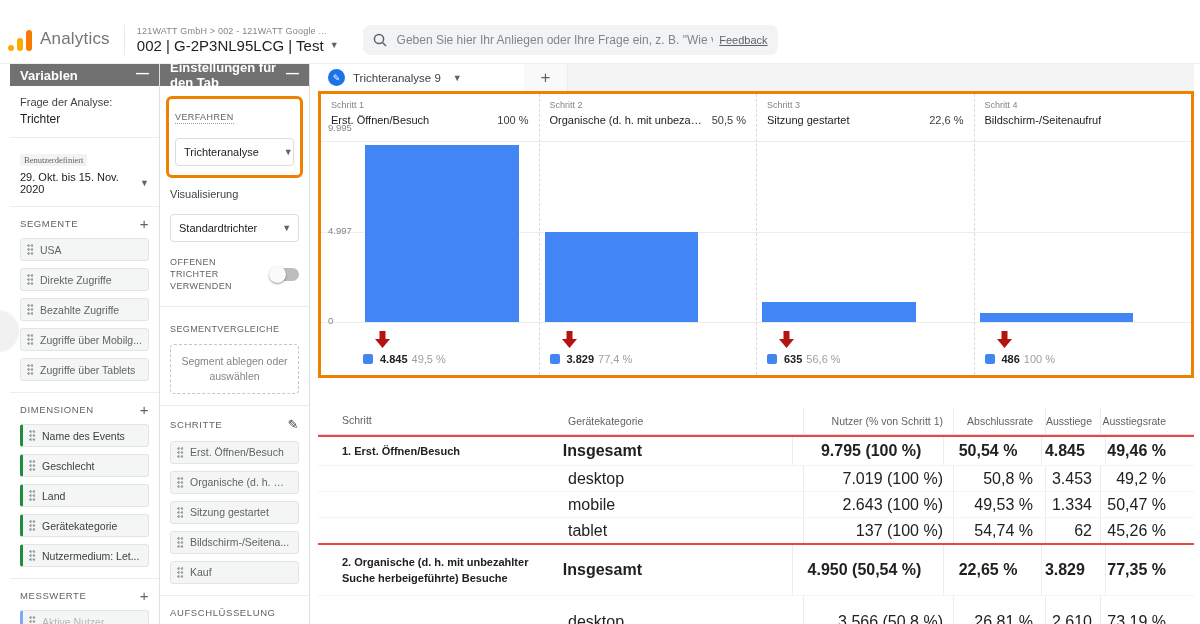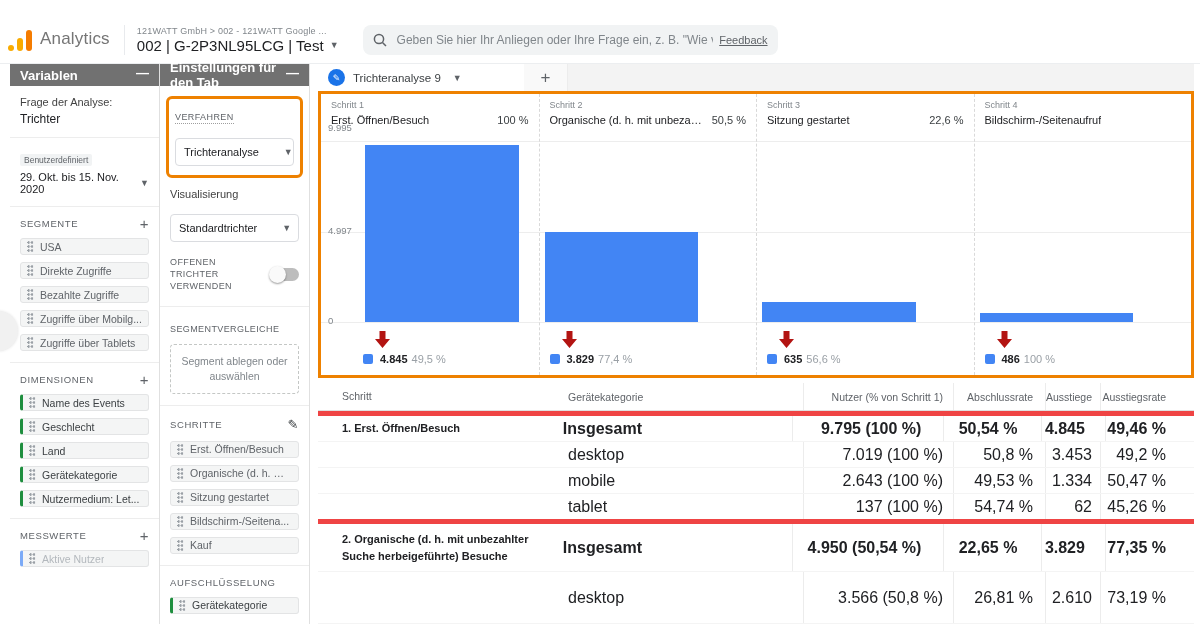"Benutzerdefiniert" .badge { font-family: none -> Liberation Serif, serif }
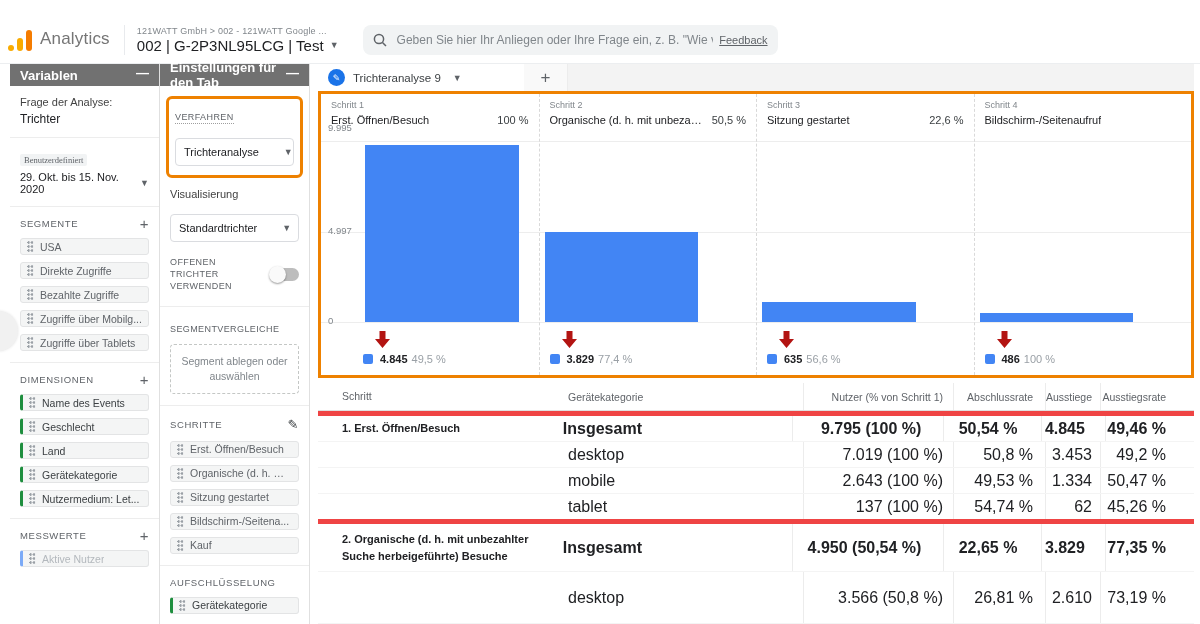"USA" .chip { height: 17px -> 23px }
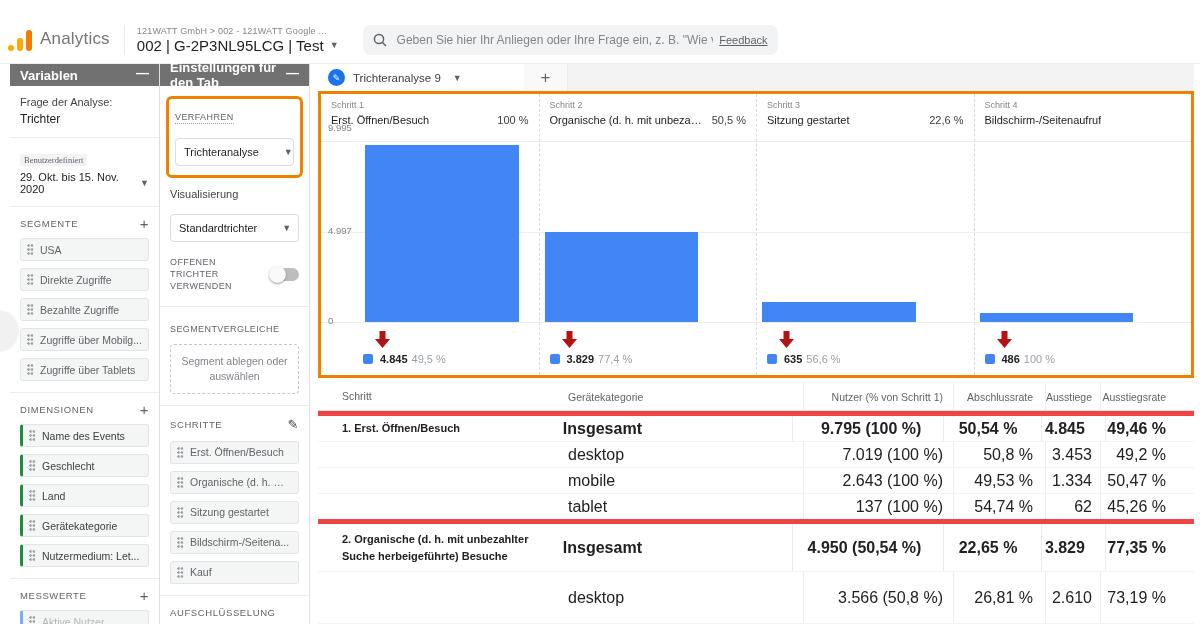"Schritt" .t-head { margin-top: none -> 24px }
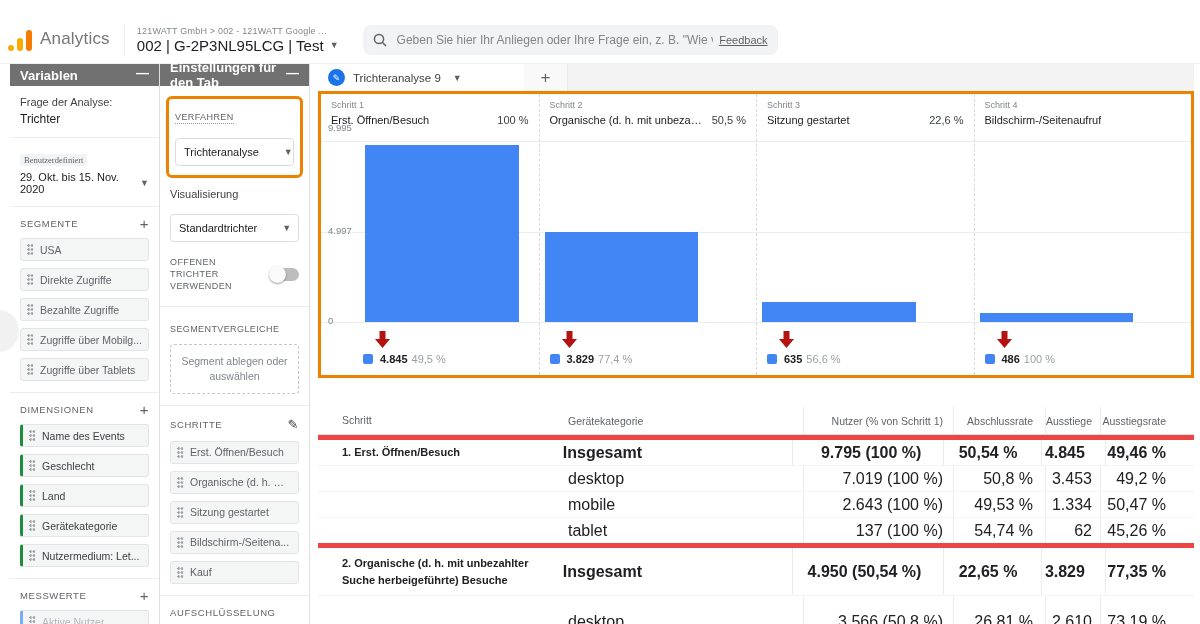"1. Erst. Öffnen/Besuch" .t-body .t-row.group { border-top: 5px solid #ef4444 -> 2px solid #ef4444 }
